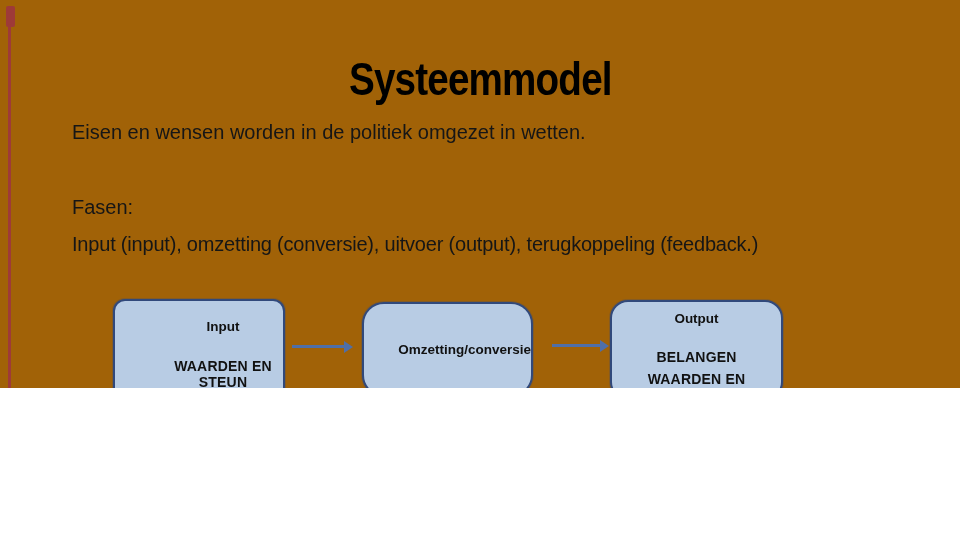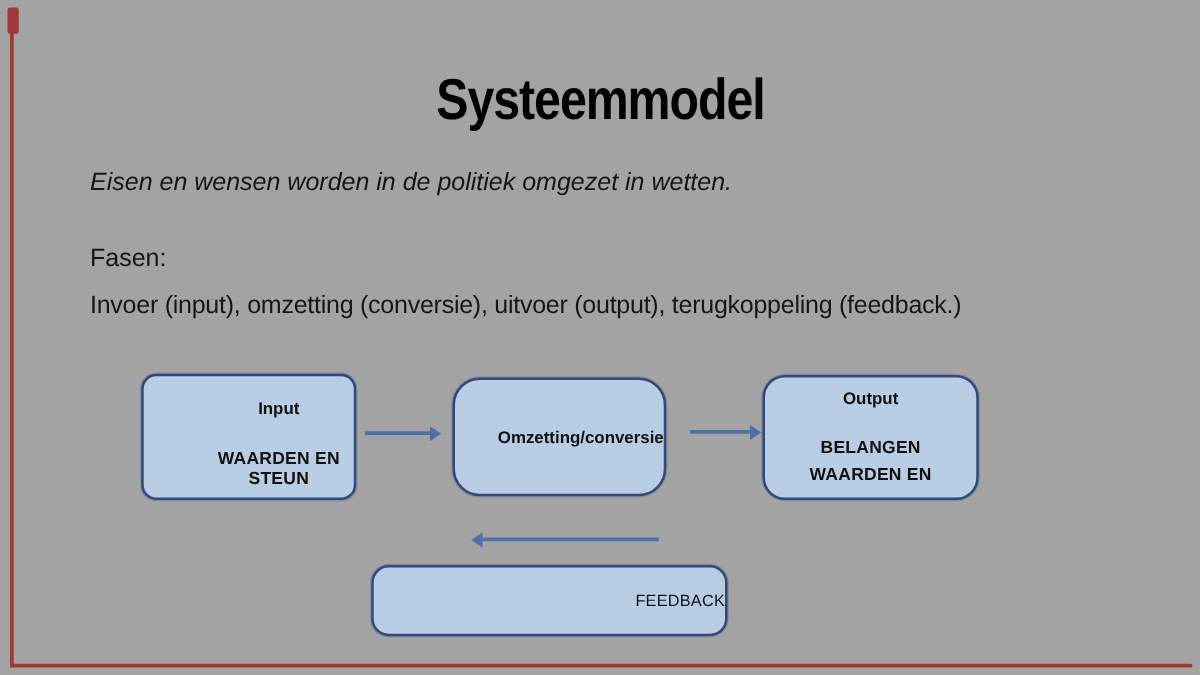"Systeemmodel" .slide { background: #a3a3a3 -> #a16207; height: 540px -> 388px }
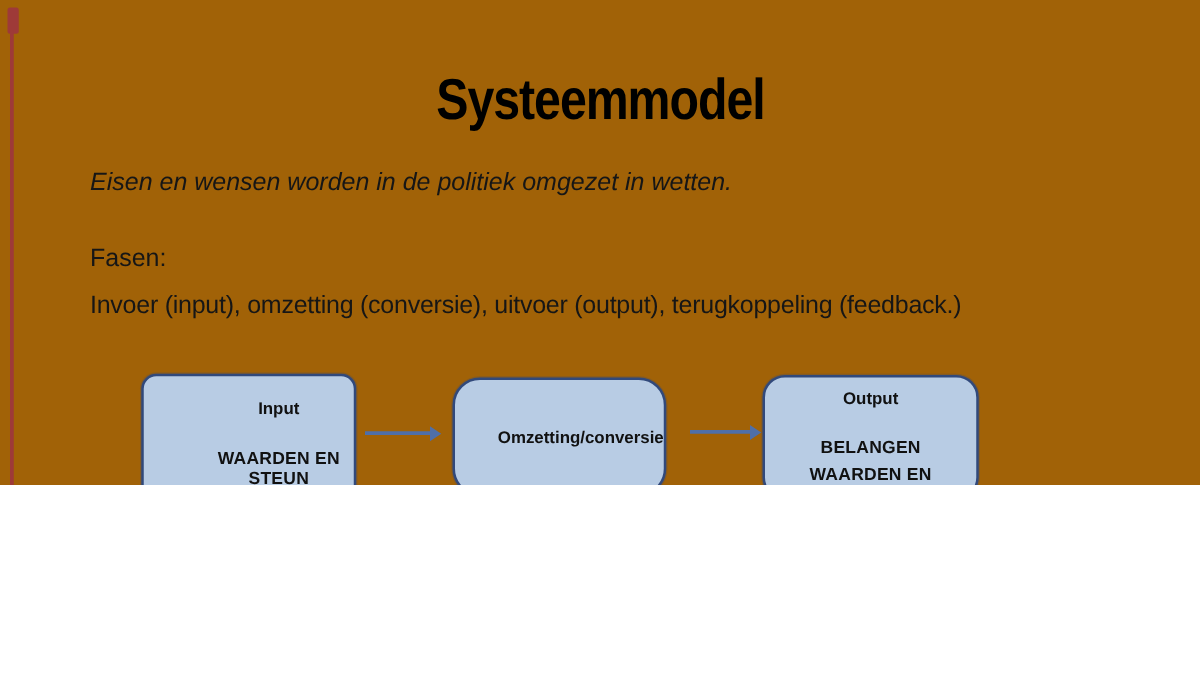"Eisen en wensen worden in" .intro { font-style: italic -> none; top: 135px -> 121px }
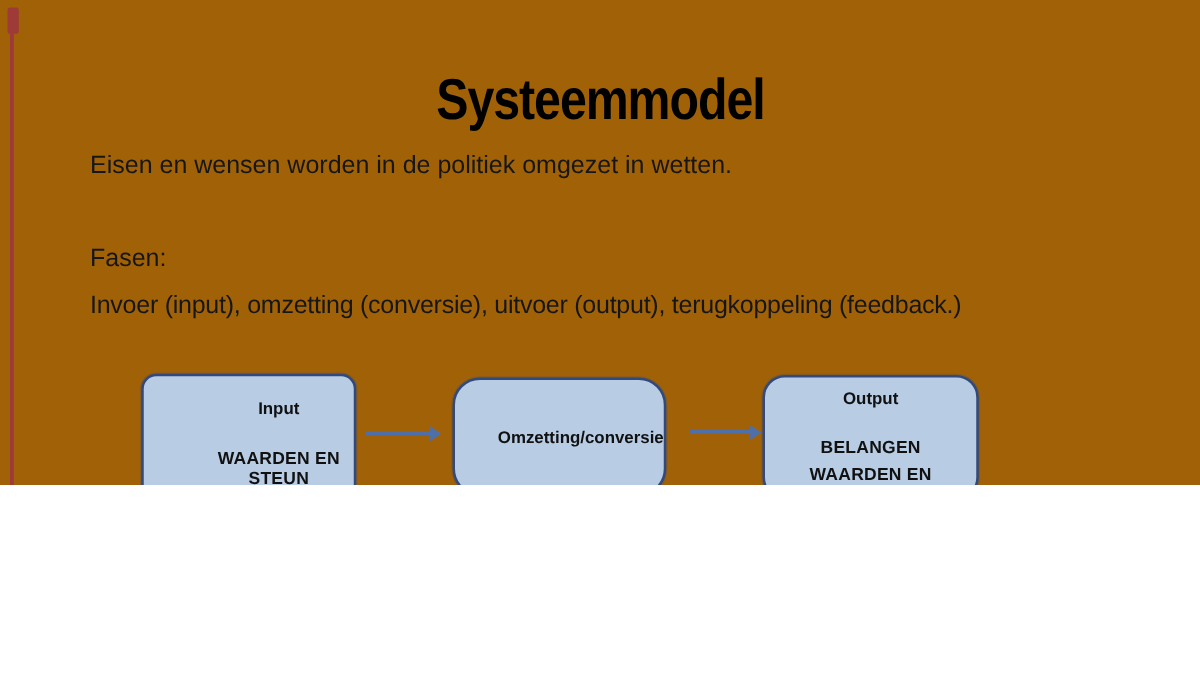"Invoer (input), omzetting (conversie)," p.bodyline { text: Invoer -> Input }
